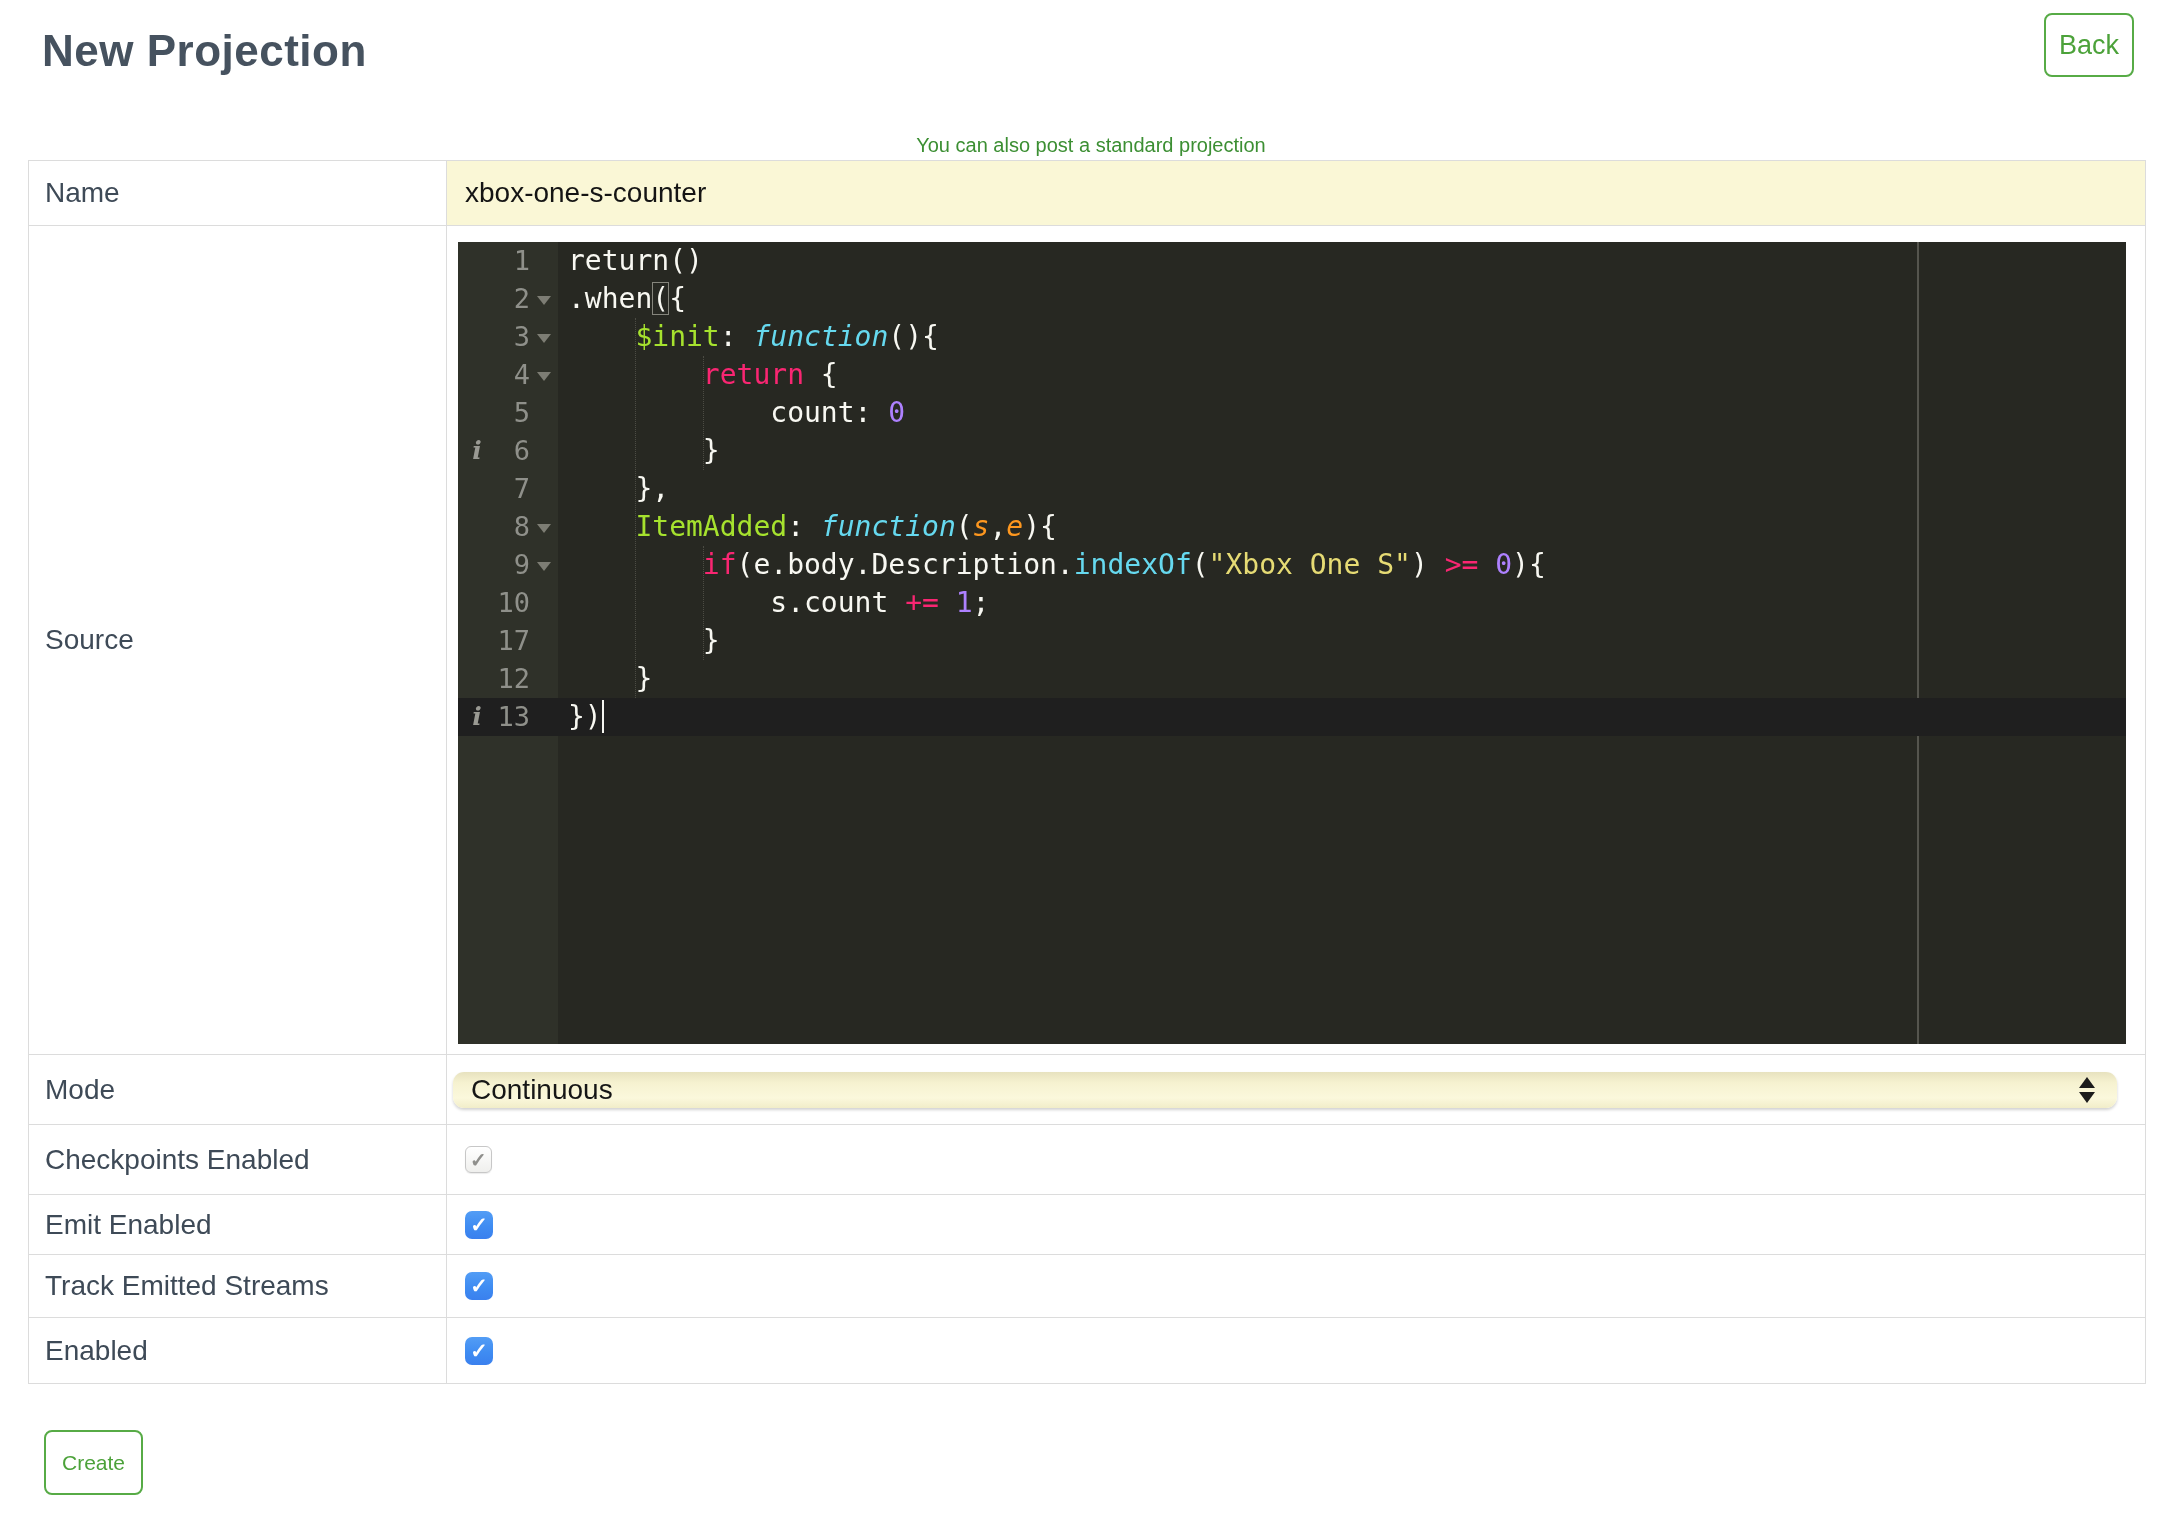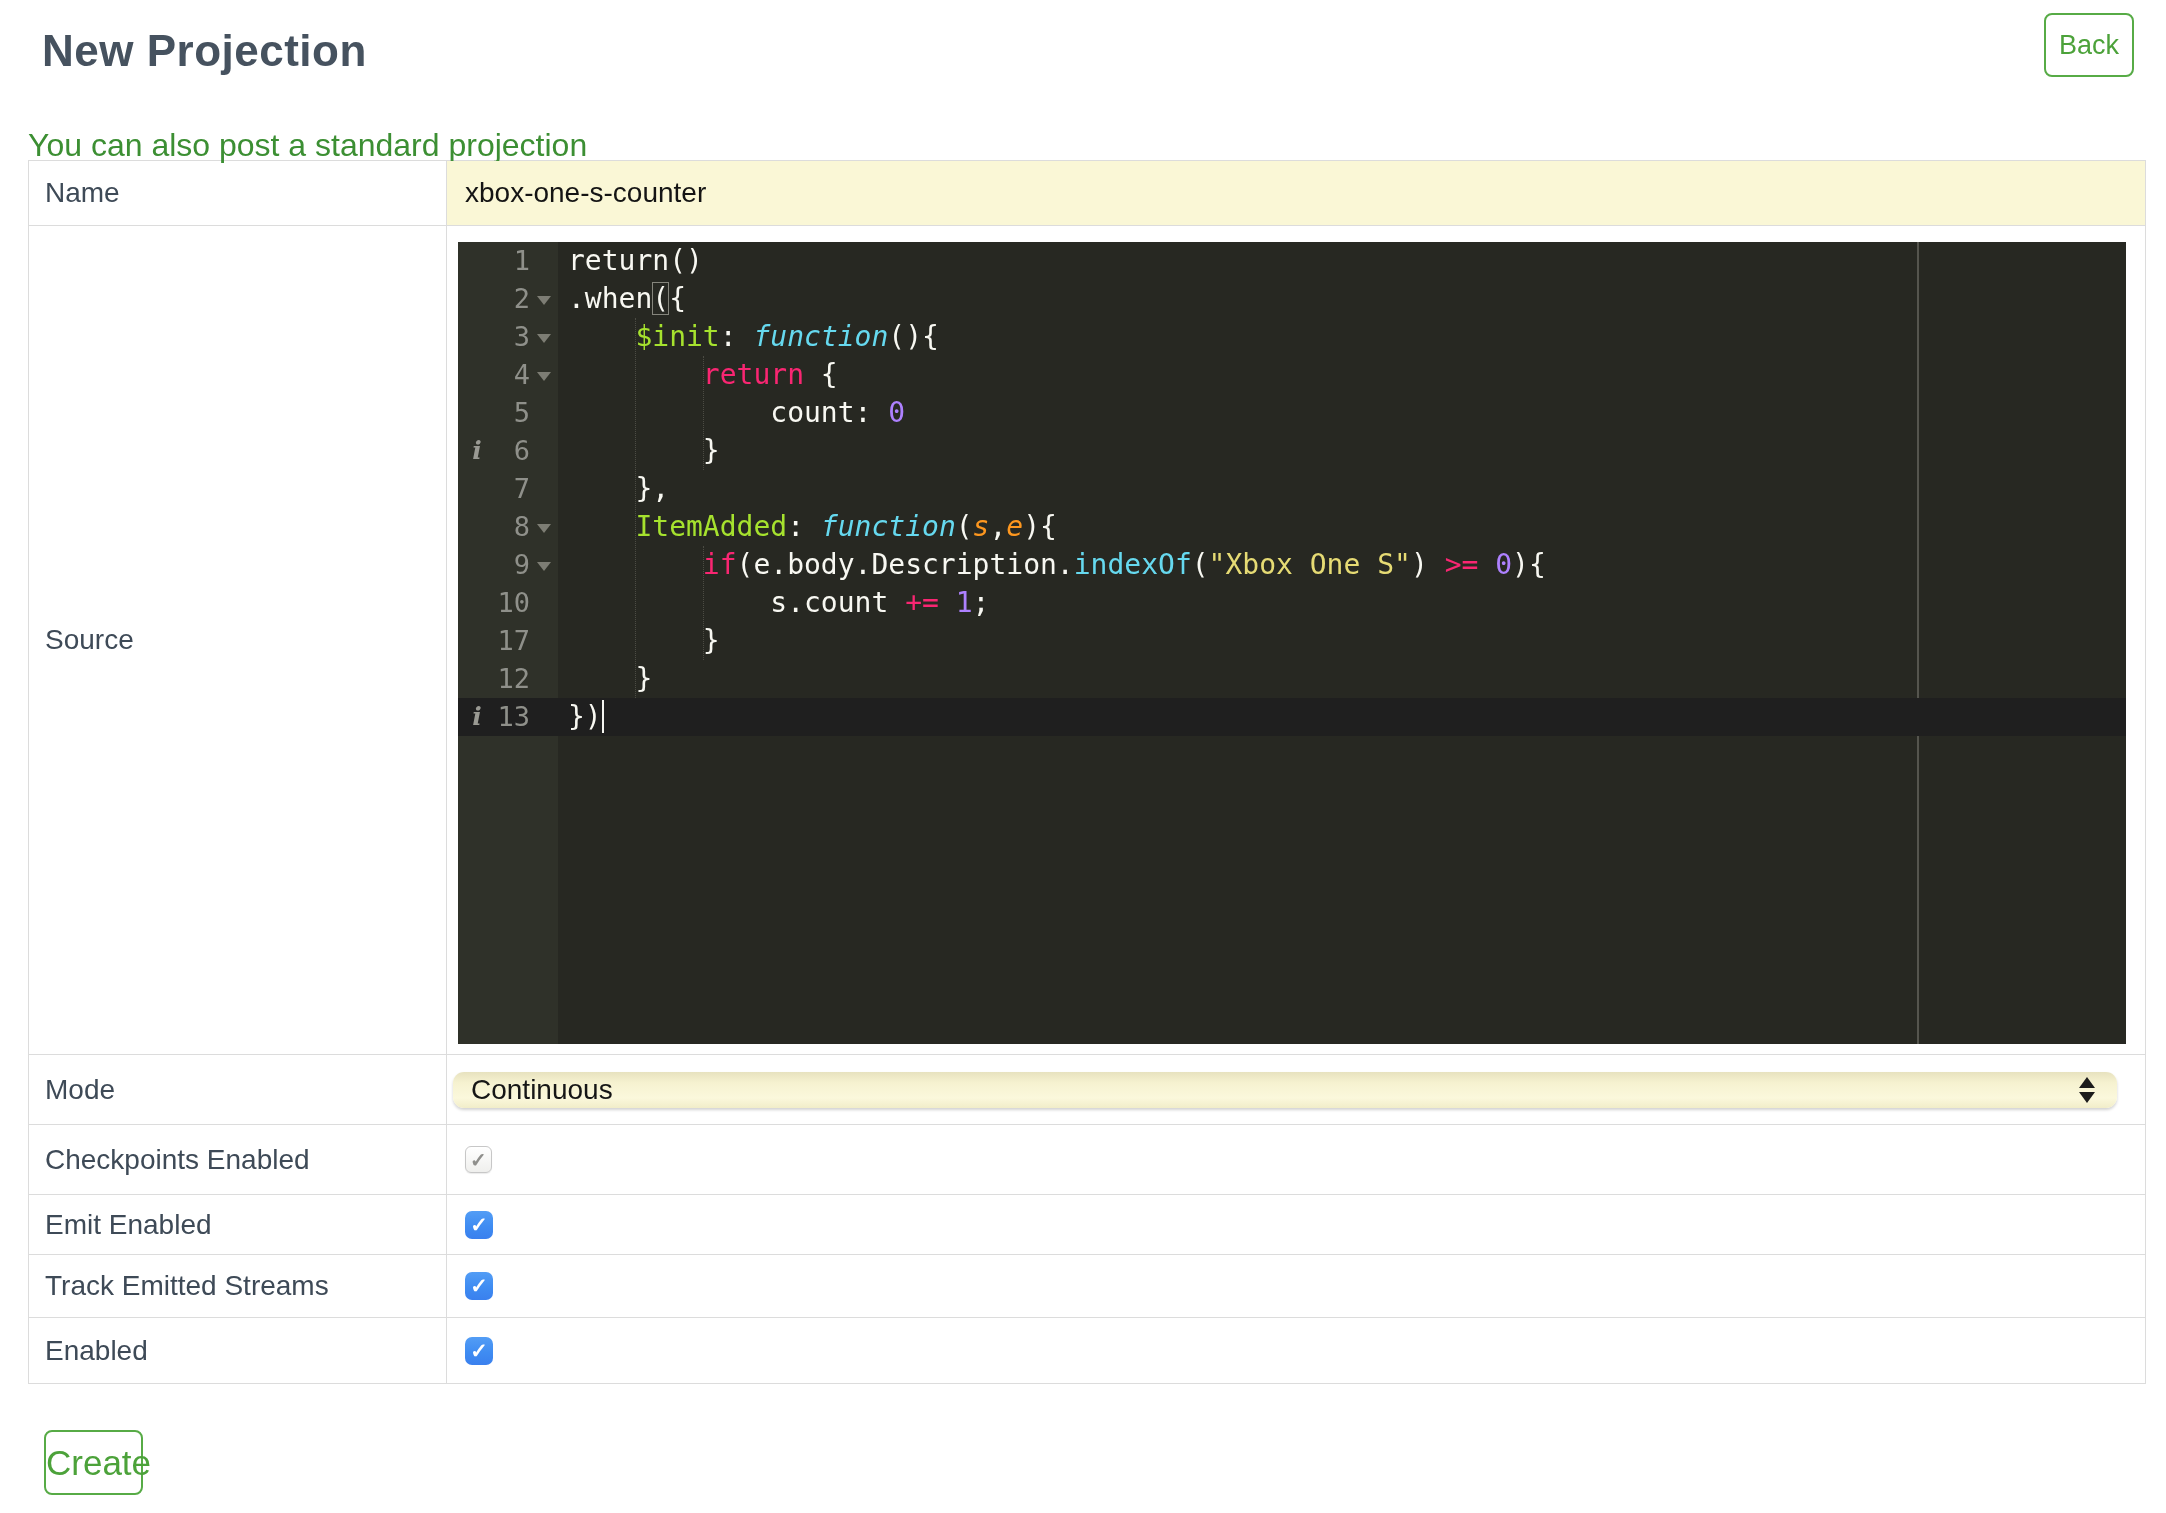"You can also post a" .std-link { font-size: 32px -> 20px; text-align: none -> center }
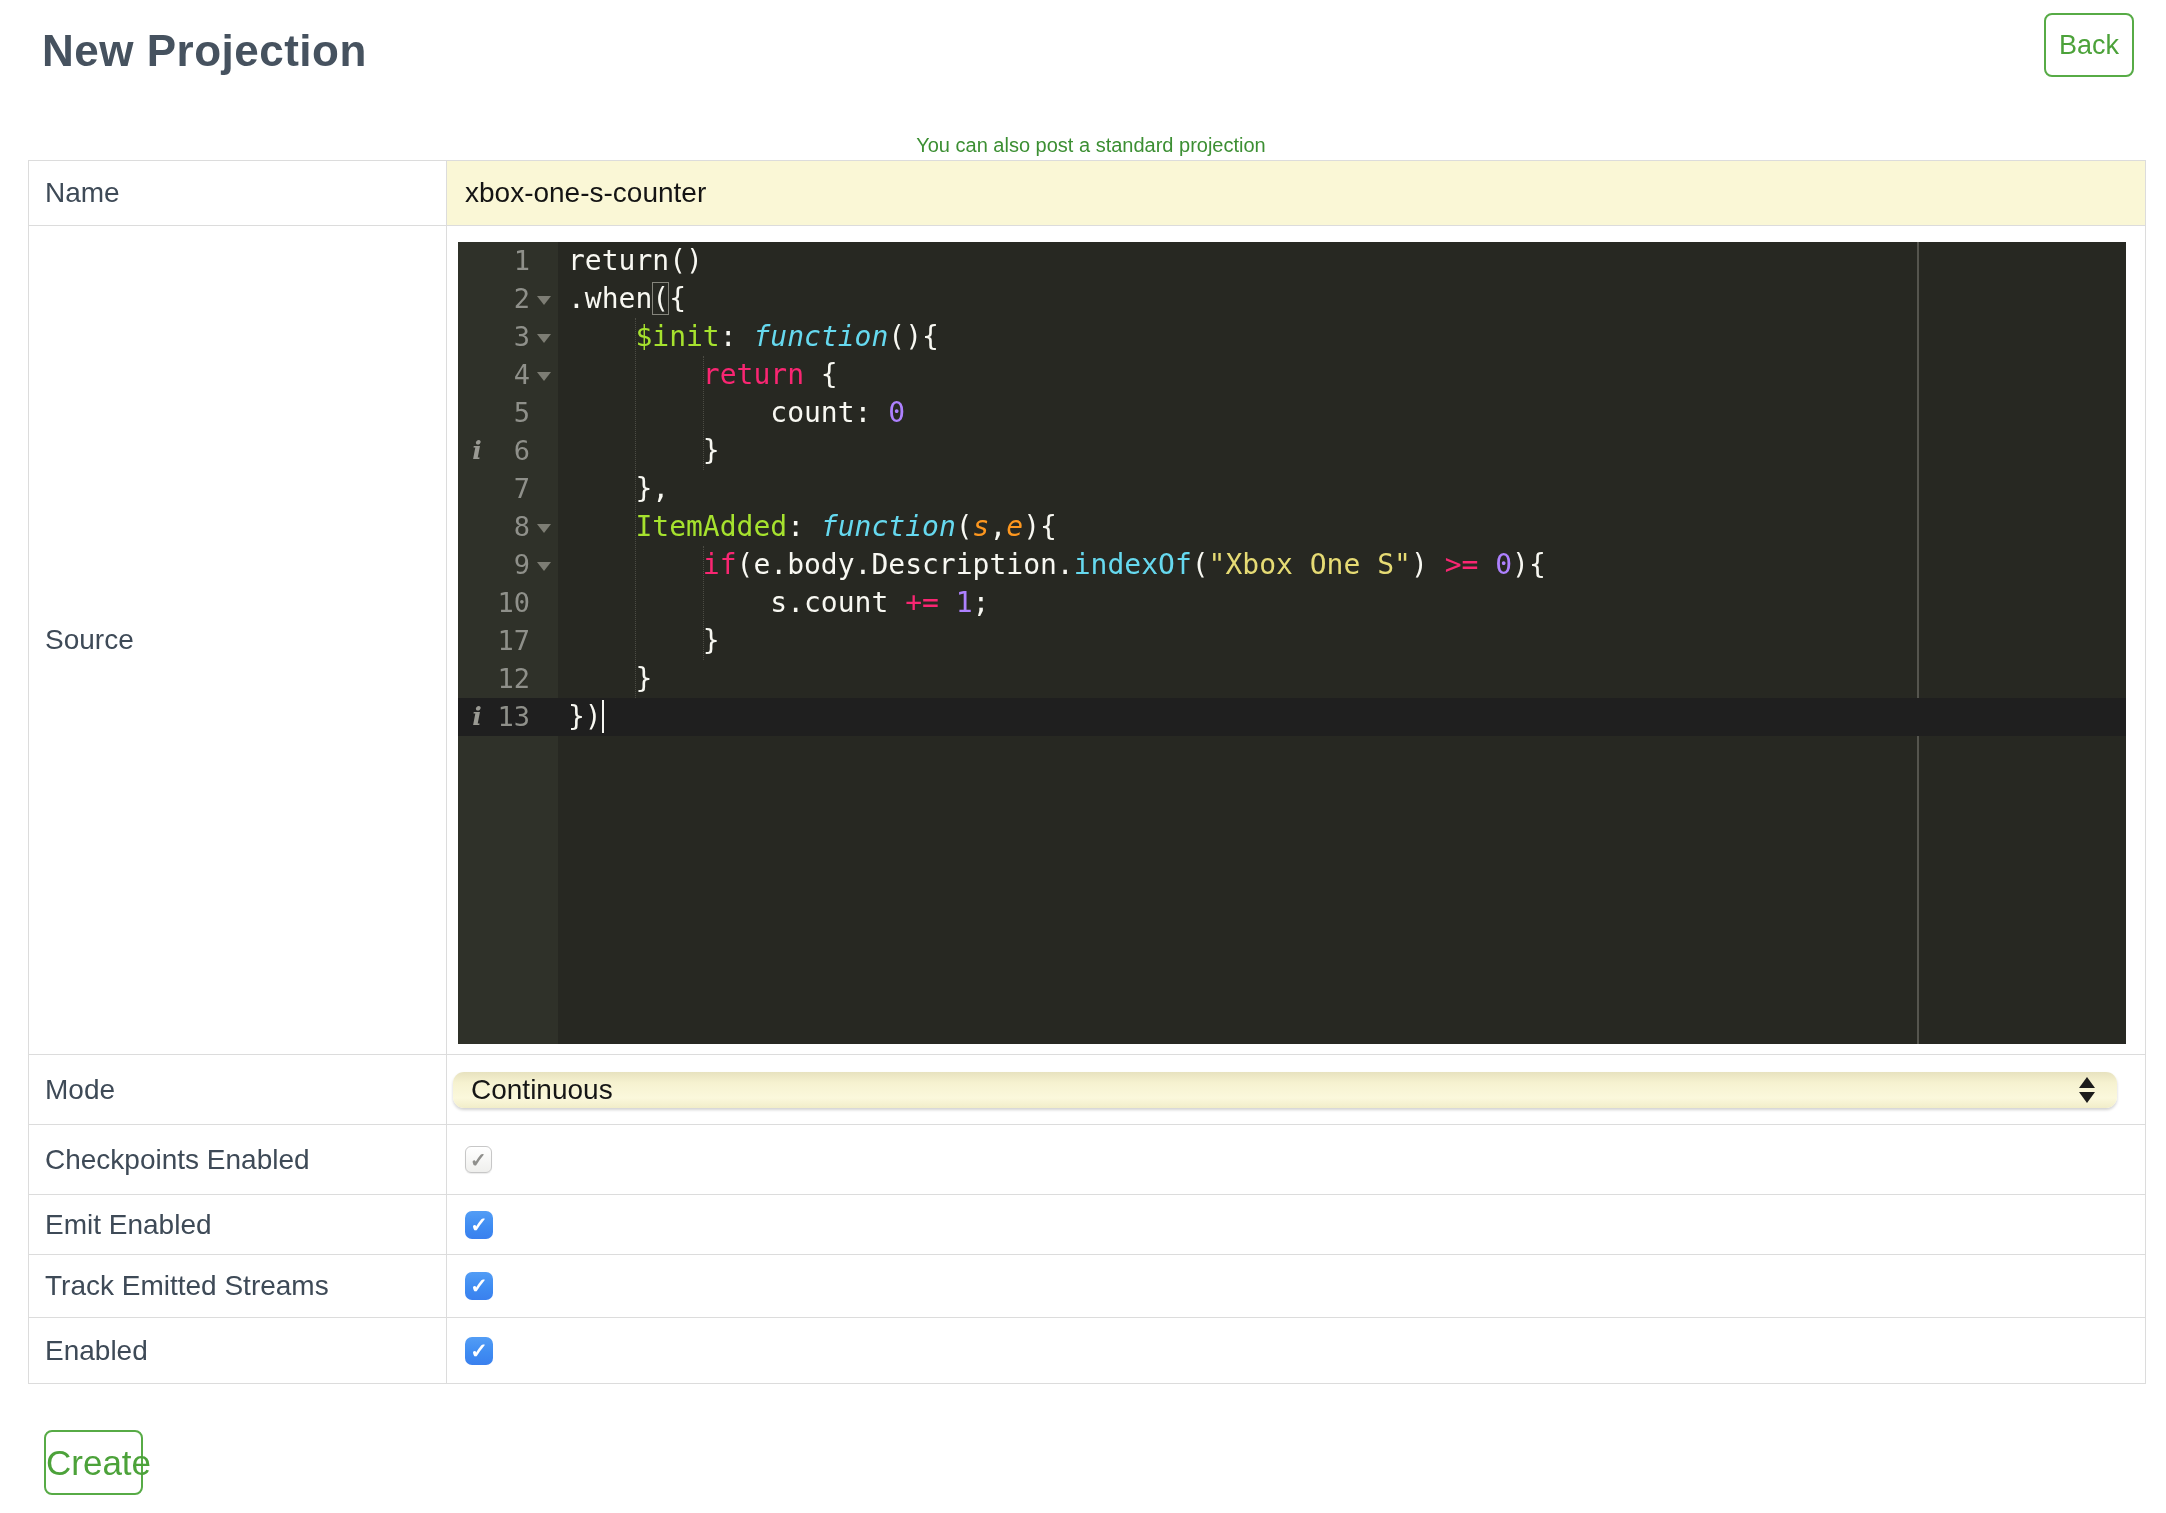"Create" .create-btn { font-size: 35px -> 21px }
